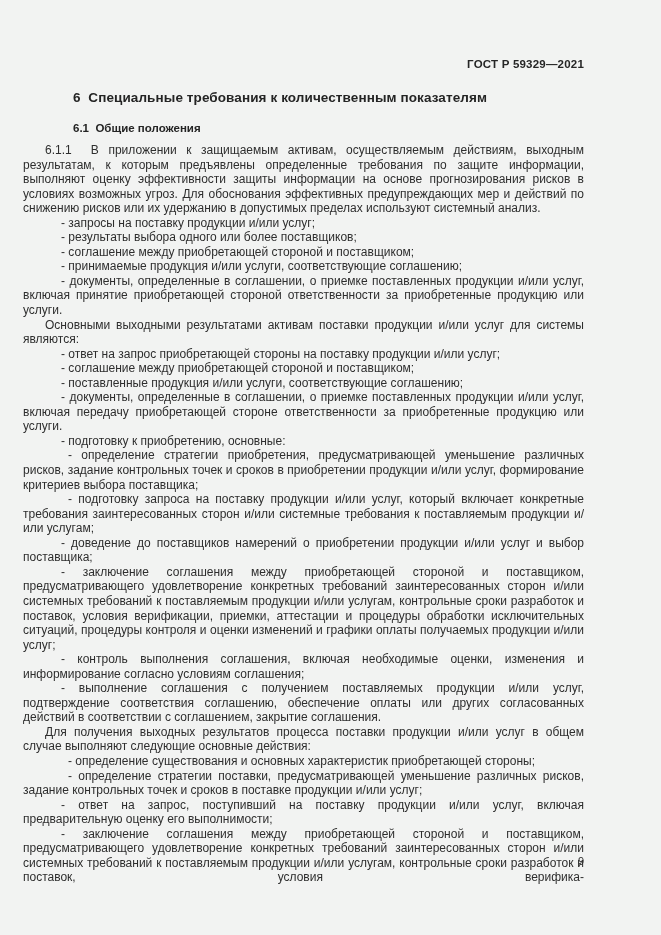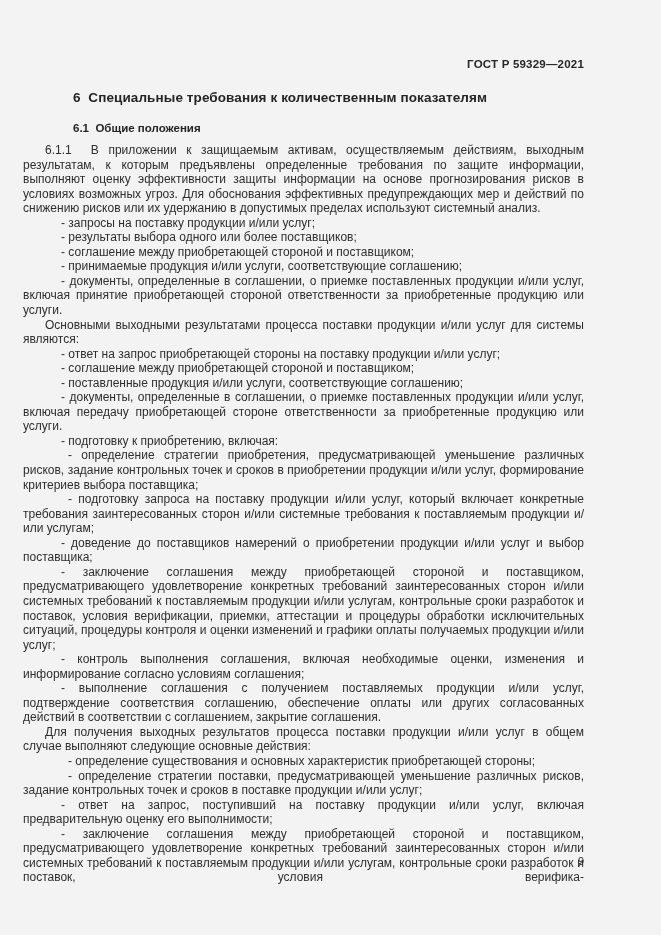"Основными выходными результатами" p.p { text: процесса -> активам }
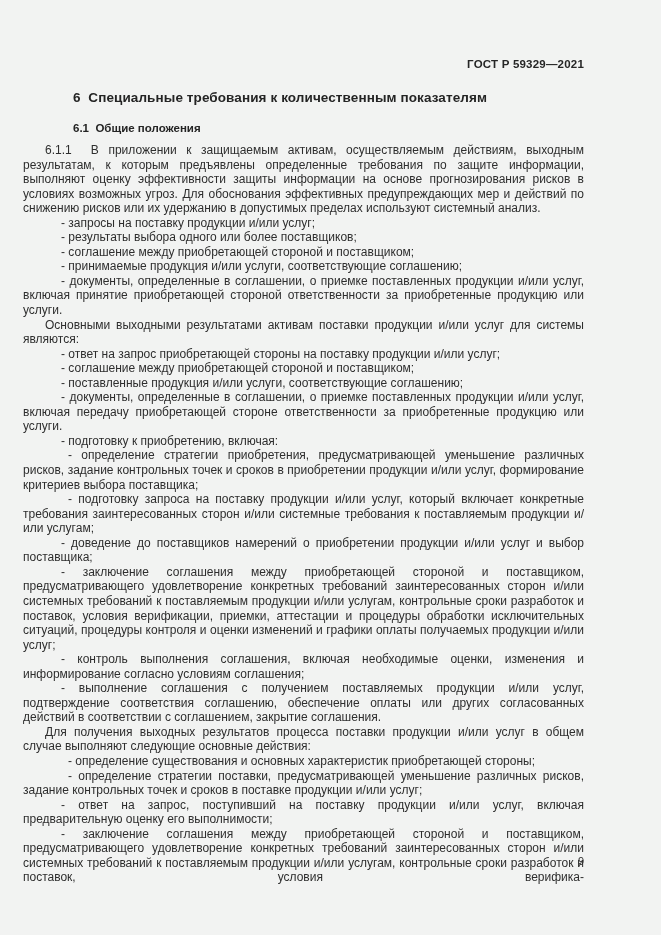"- подготовку к приобретению, включая:" p.li1 { text: включая -> основные }
